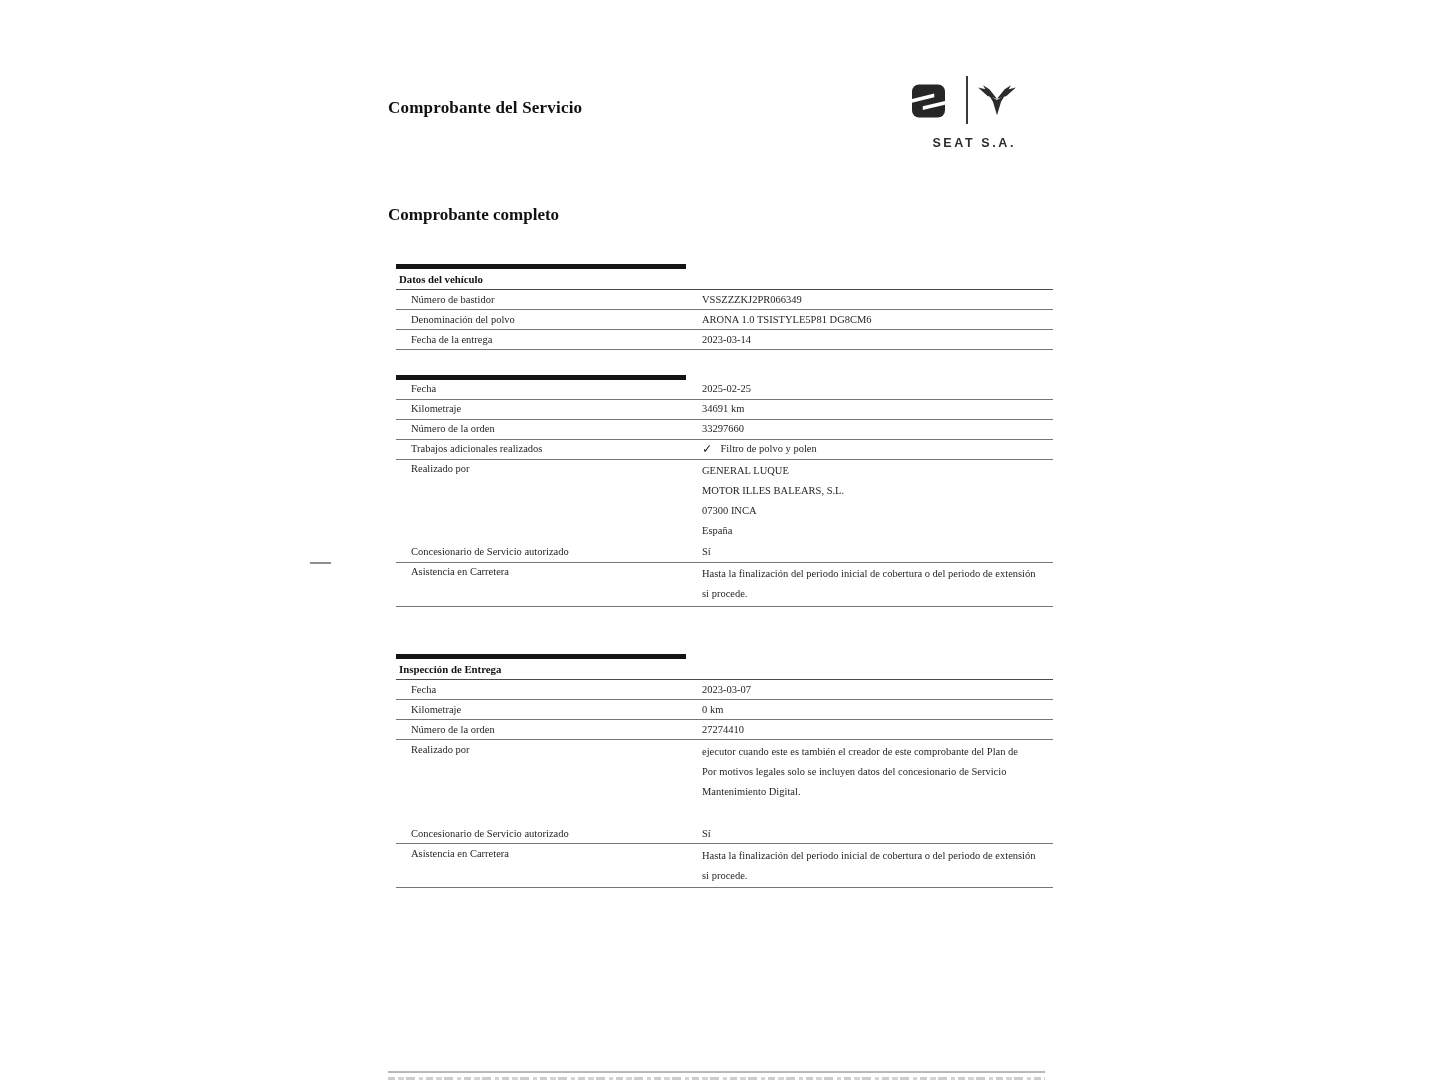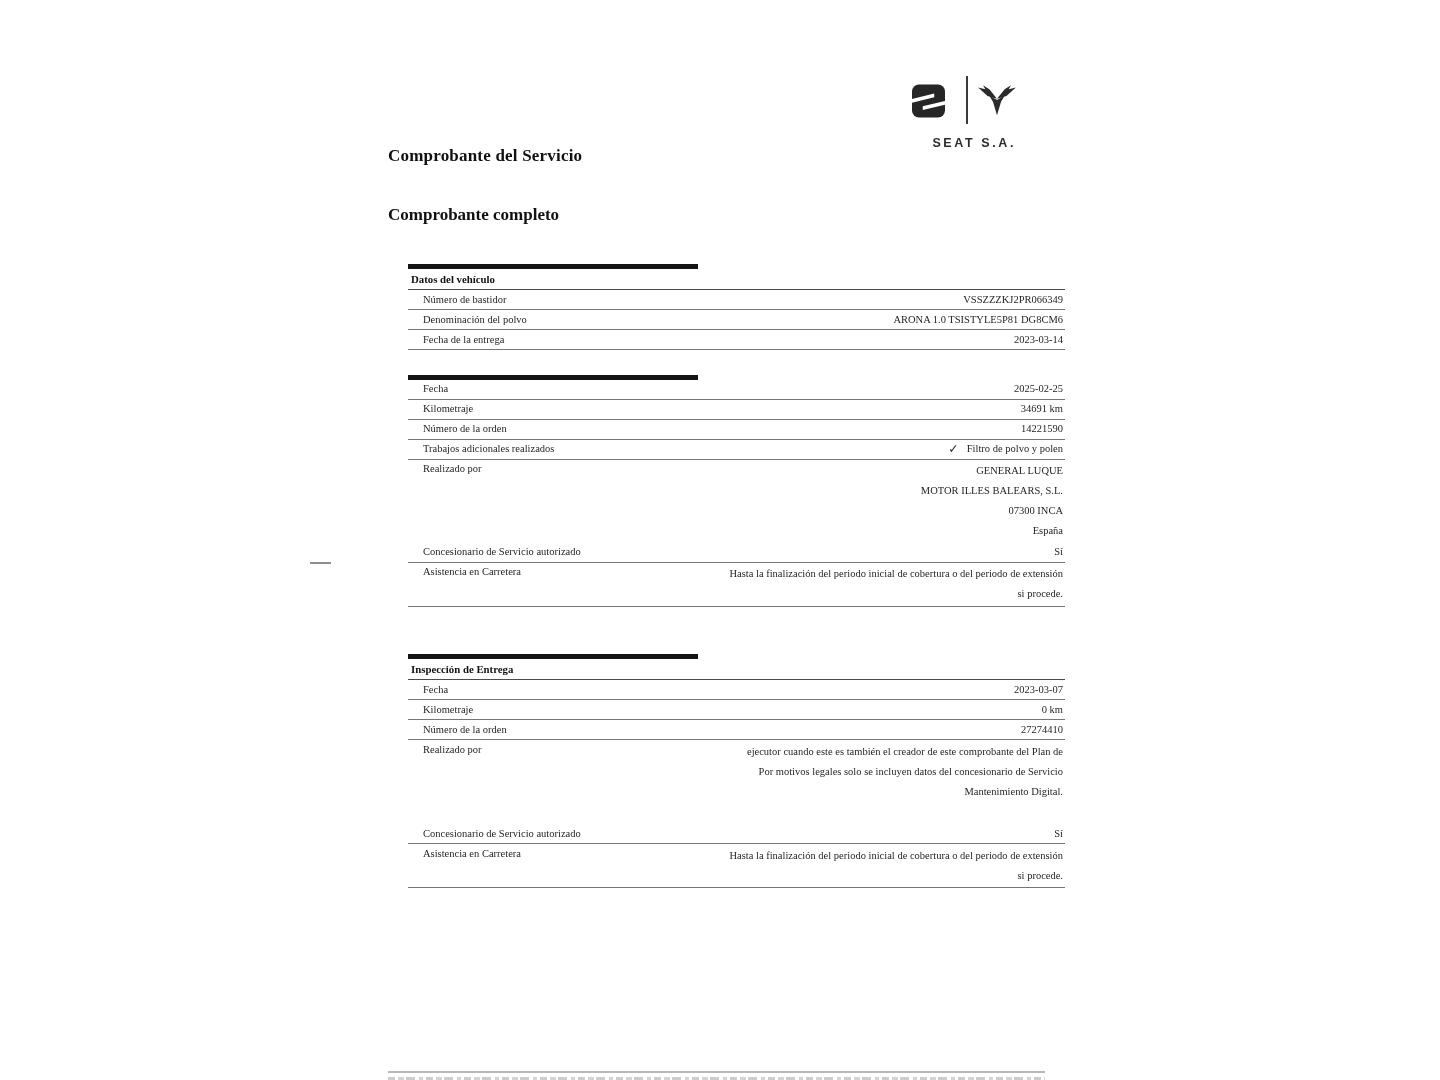"Comprobante del Servicio" .doc-title { margin-top: 48px -> none }
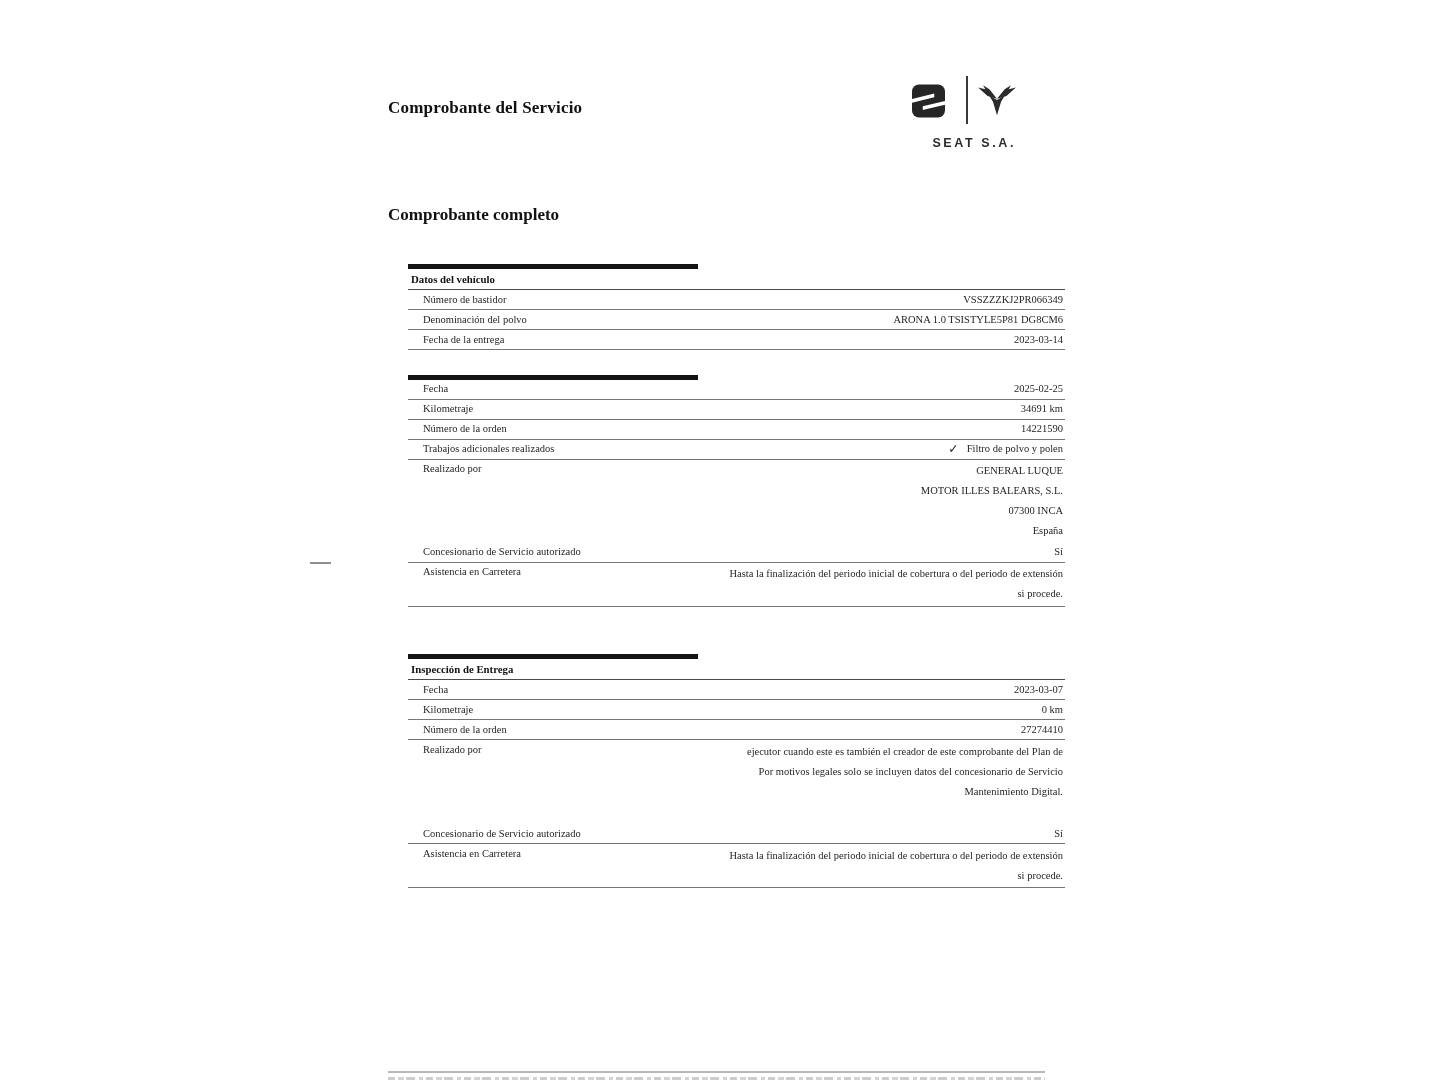"Datos del vehículo" .section { left: 408px -> 396px }
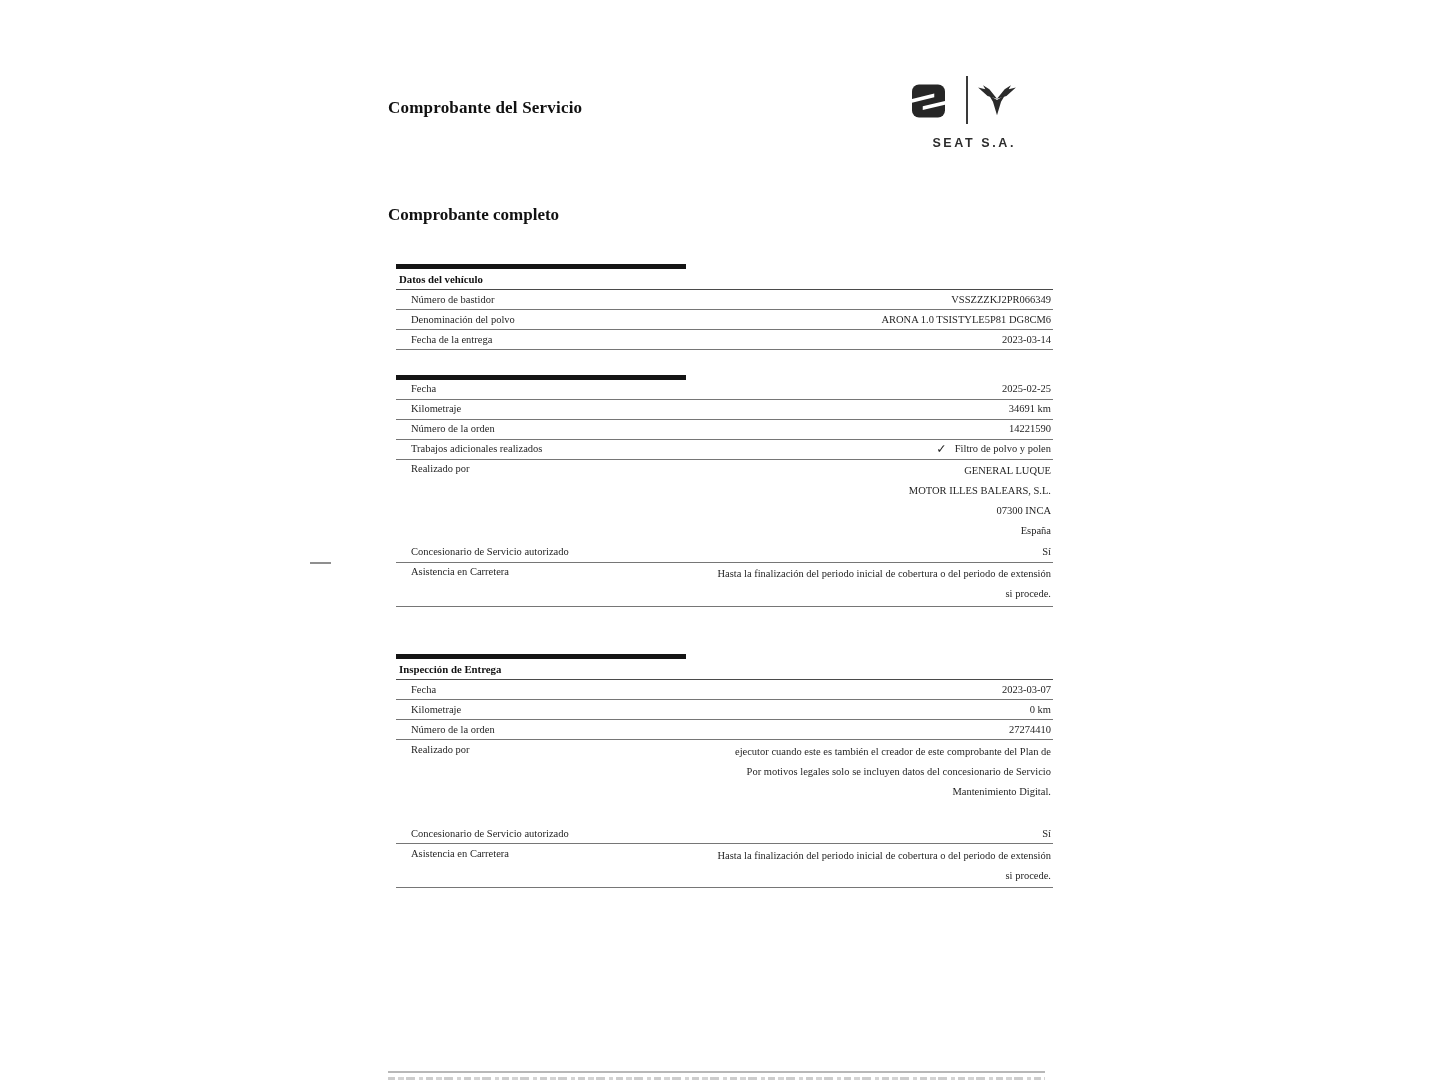"VSSZZZKJ2PR066349" .value-cell { text-align: right -> none }
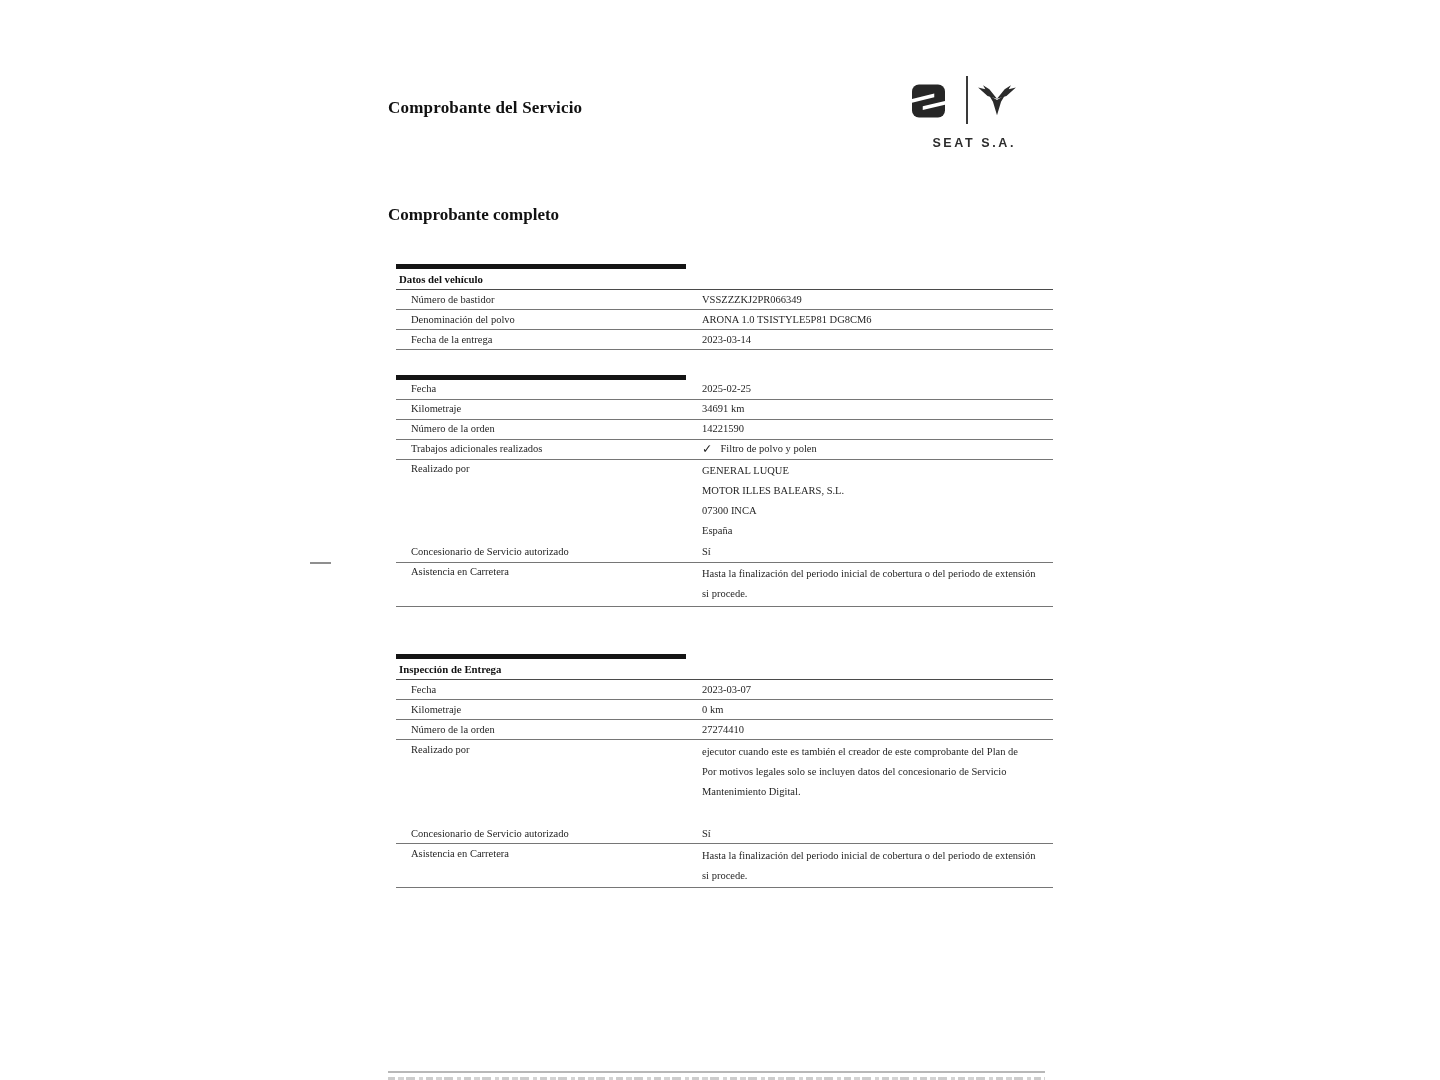"14221590" div.cell { text: 14221590 -> 33297660 }
